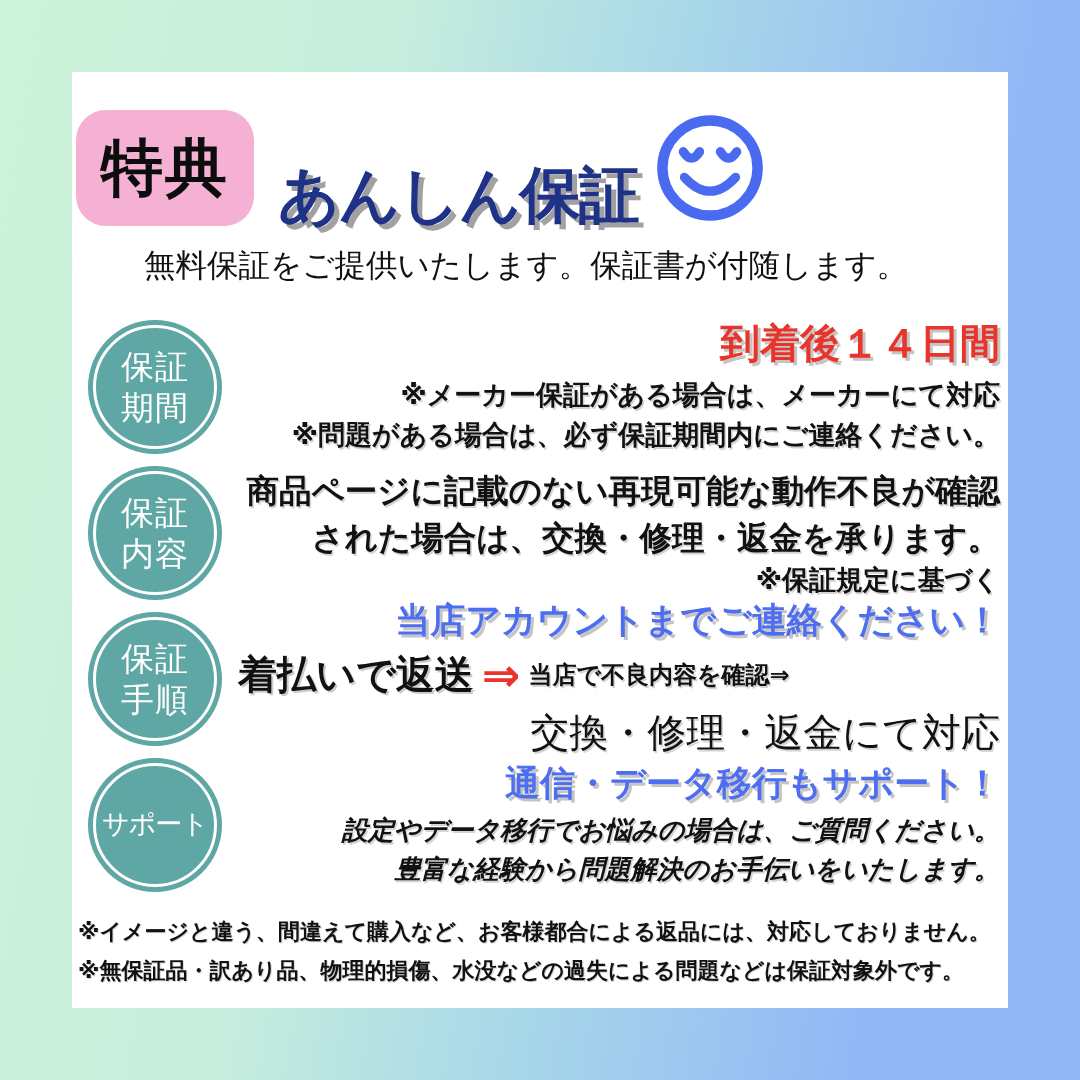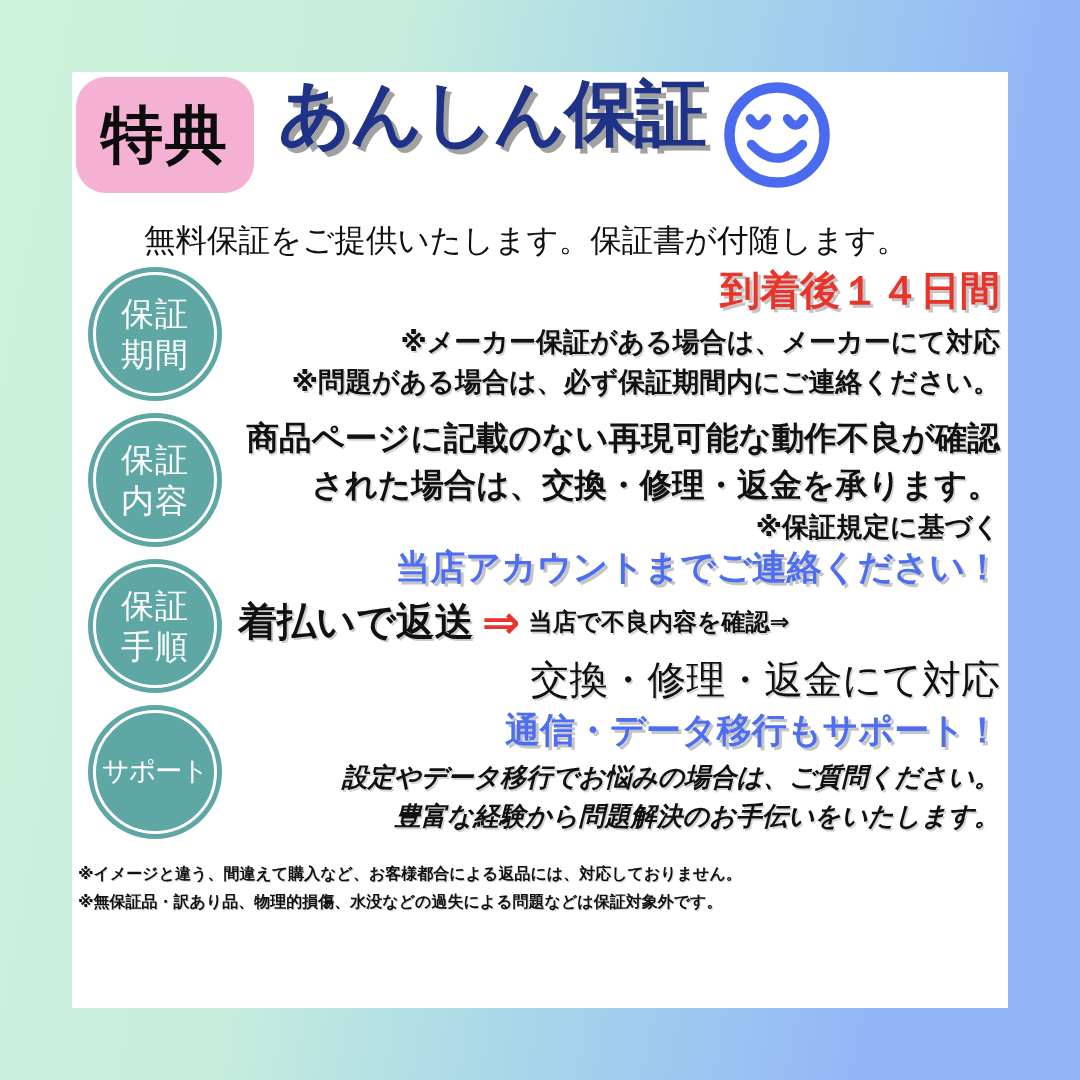"特典" .header { align-items: flex-start -> flex-end; margin-top: none -> 25px }
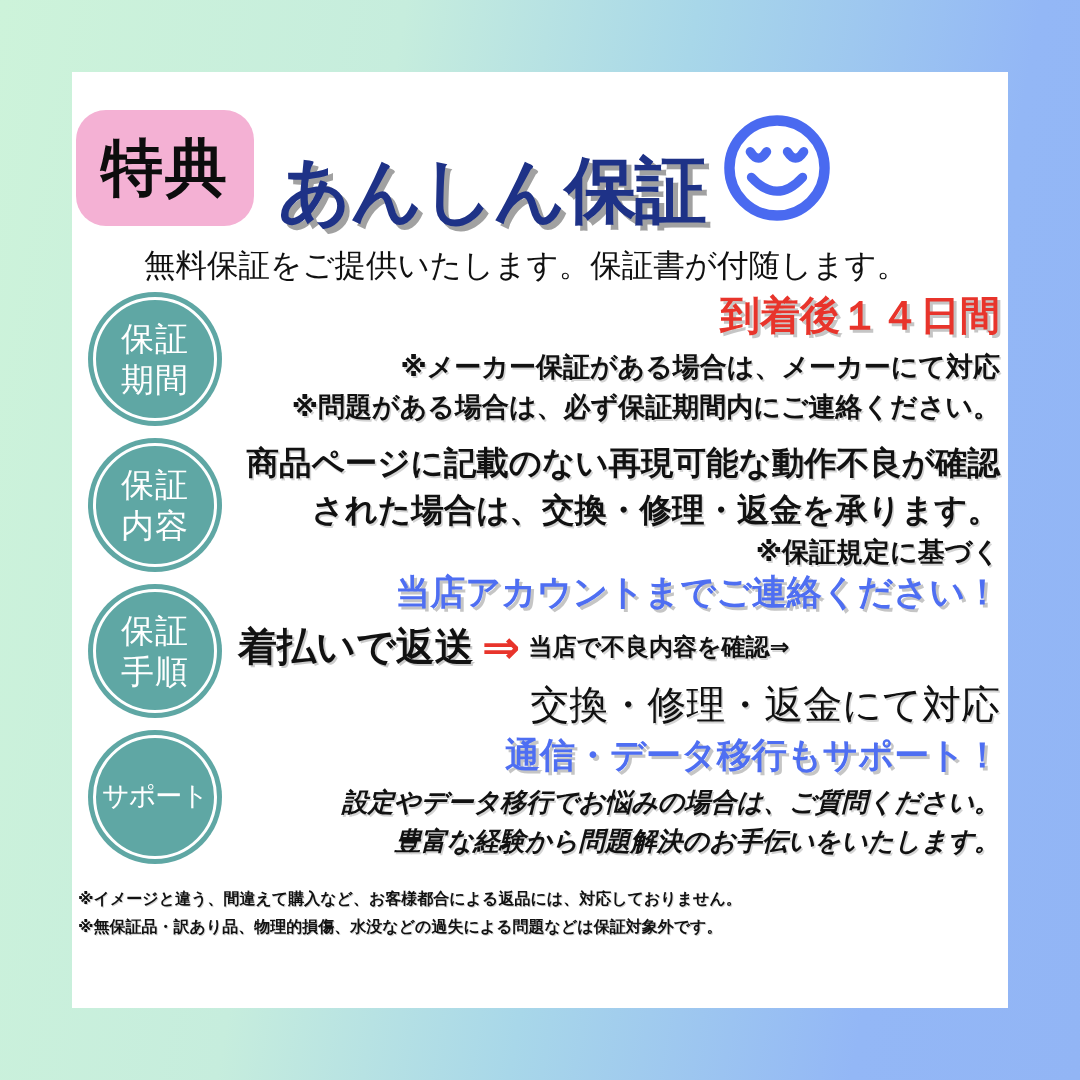"あんしん保証" .title { font-size: 72px -> 61px }
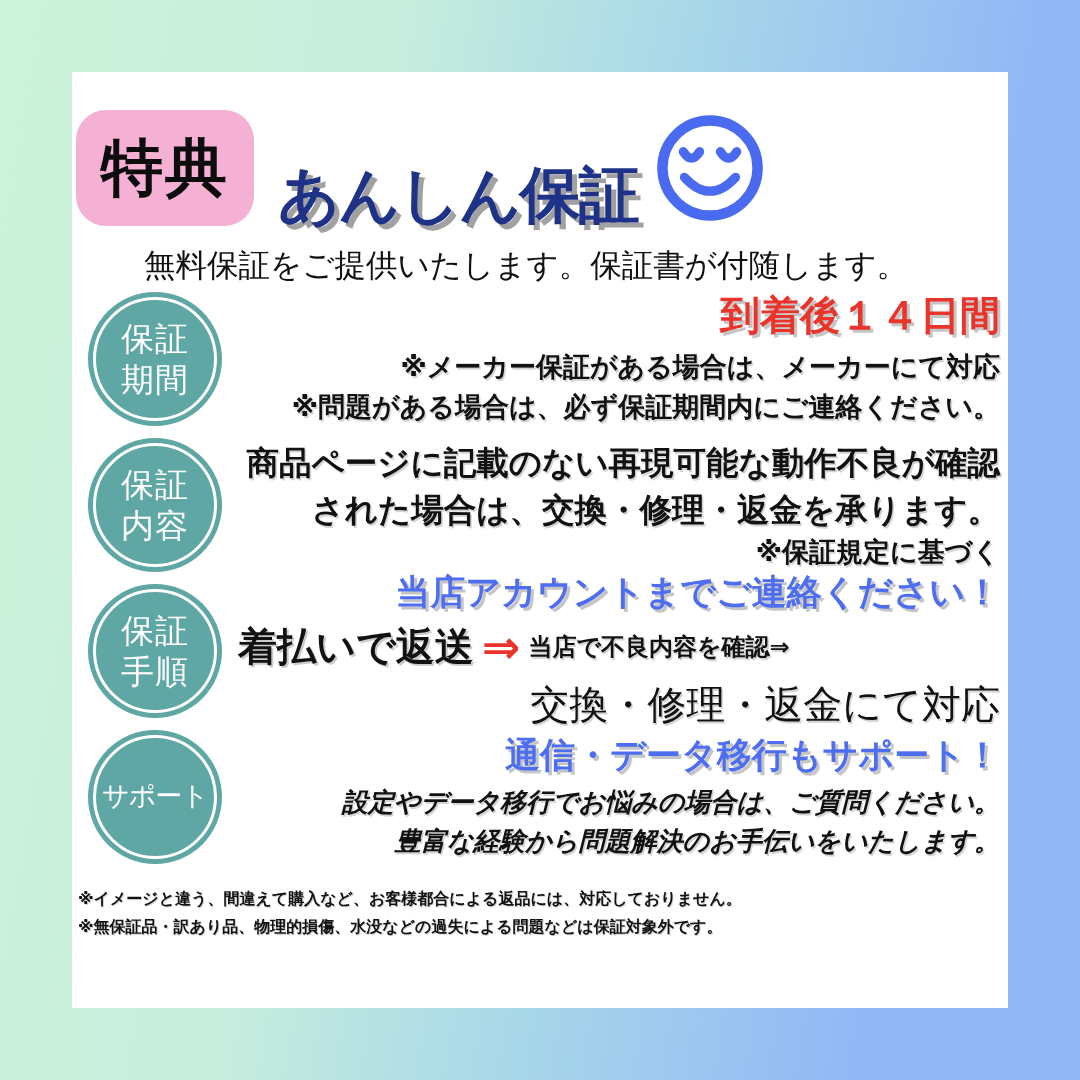"保証" .rows { margin-top: 0 -> 28px }
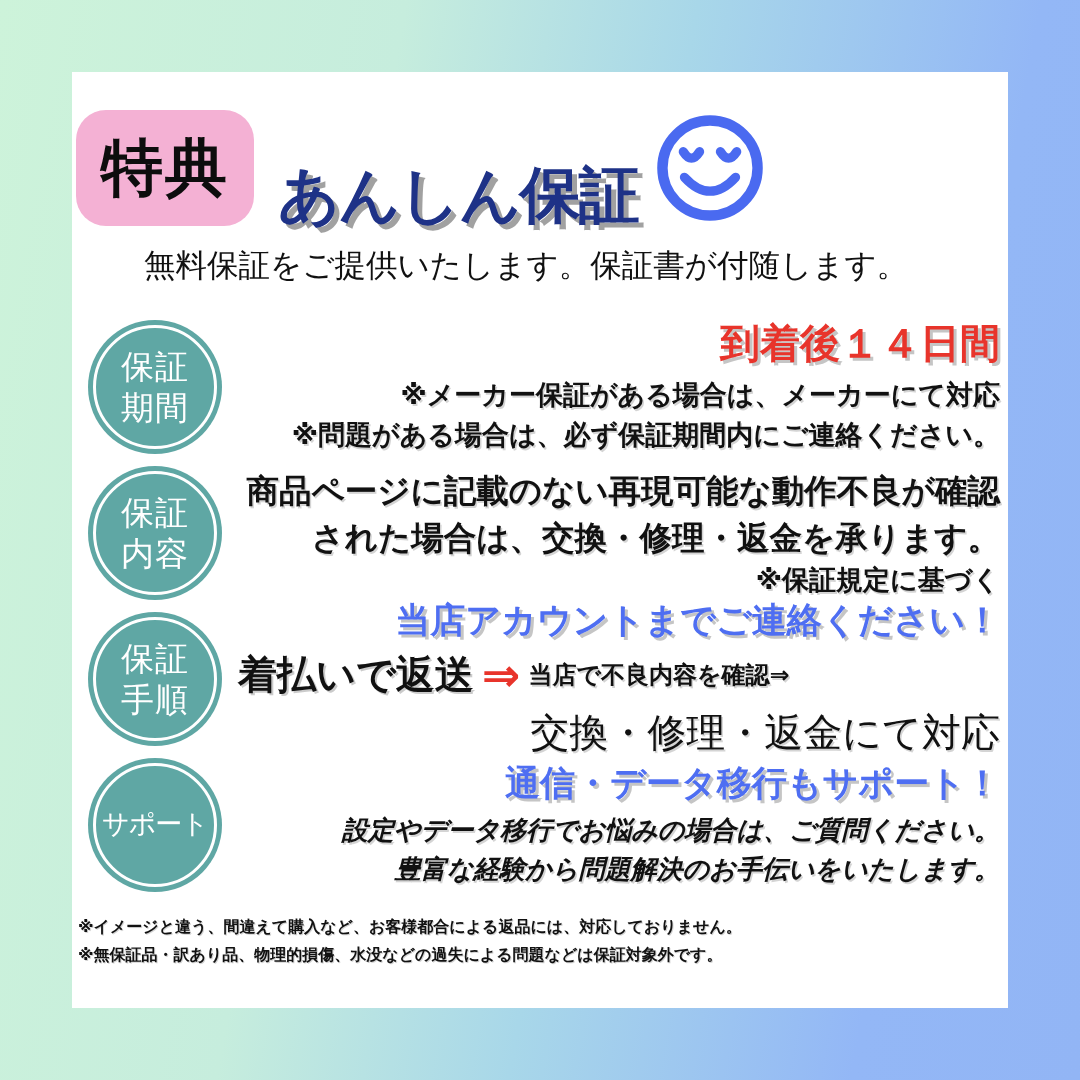"※イメージと違う、間違えて購入など、お客様都合による返品には、対応しておりません" .footer { font-size: 16px -> 22px }
